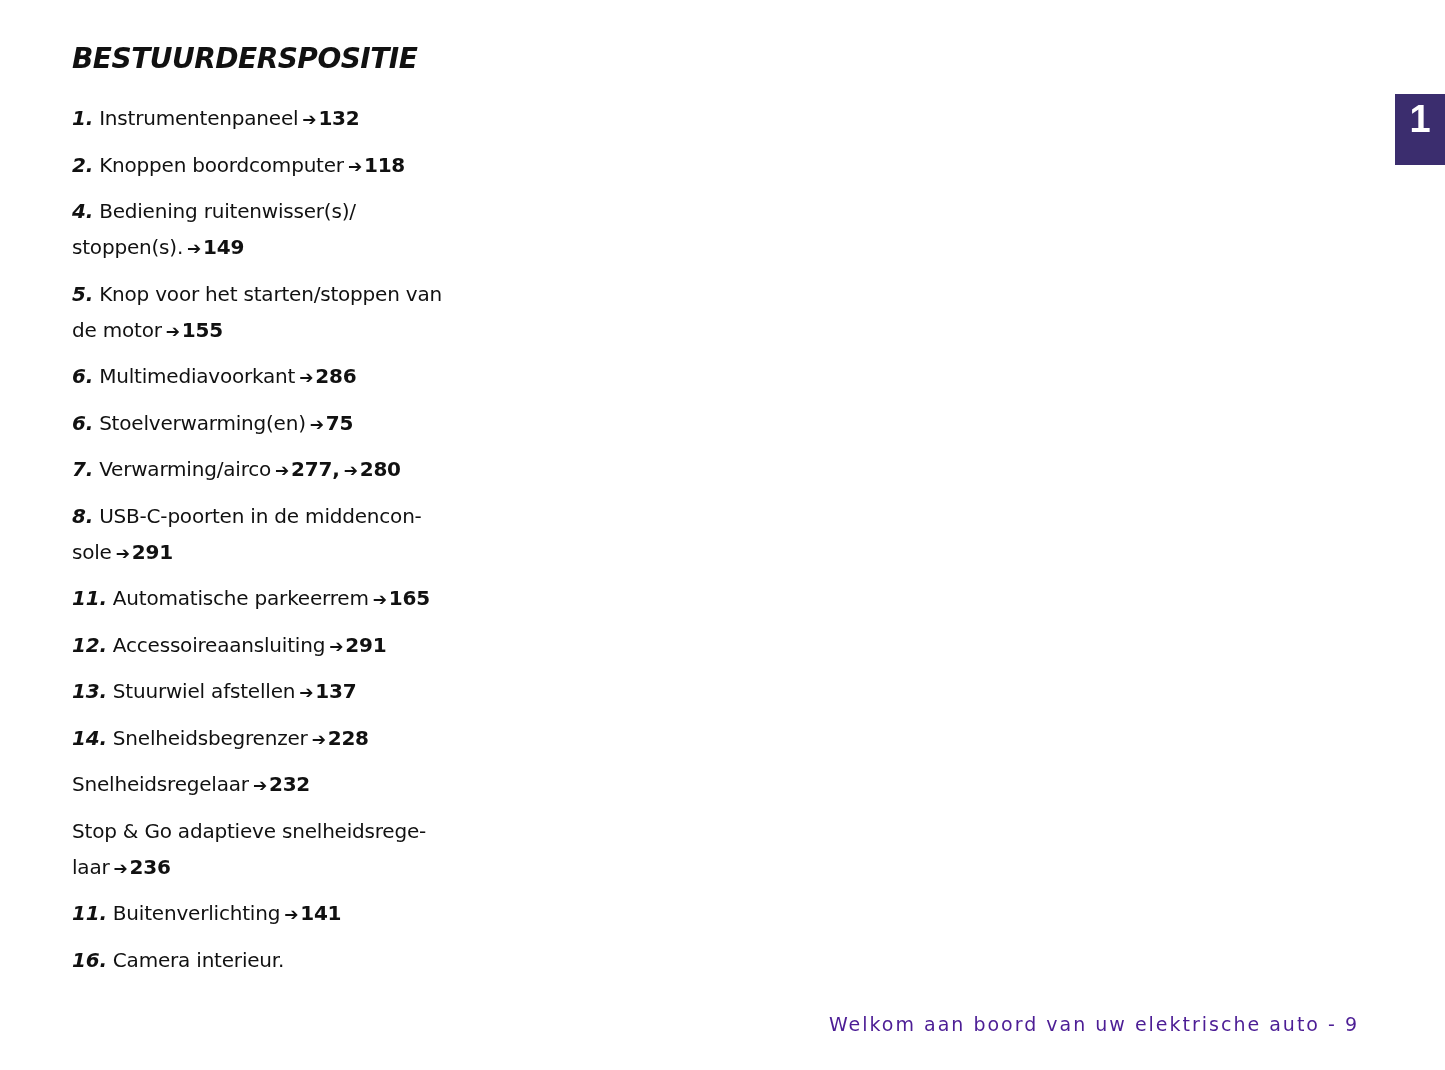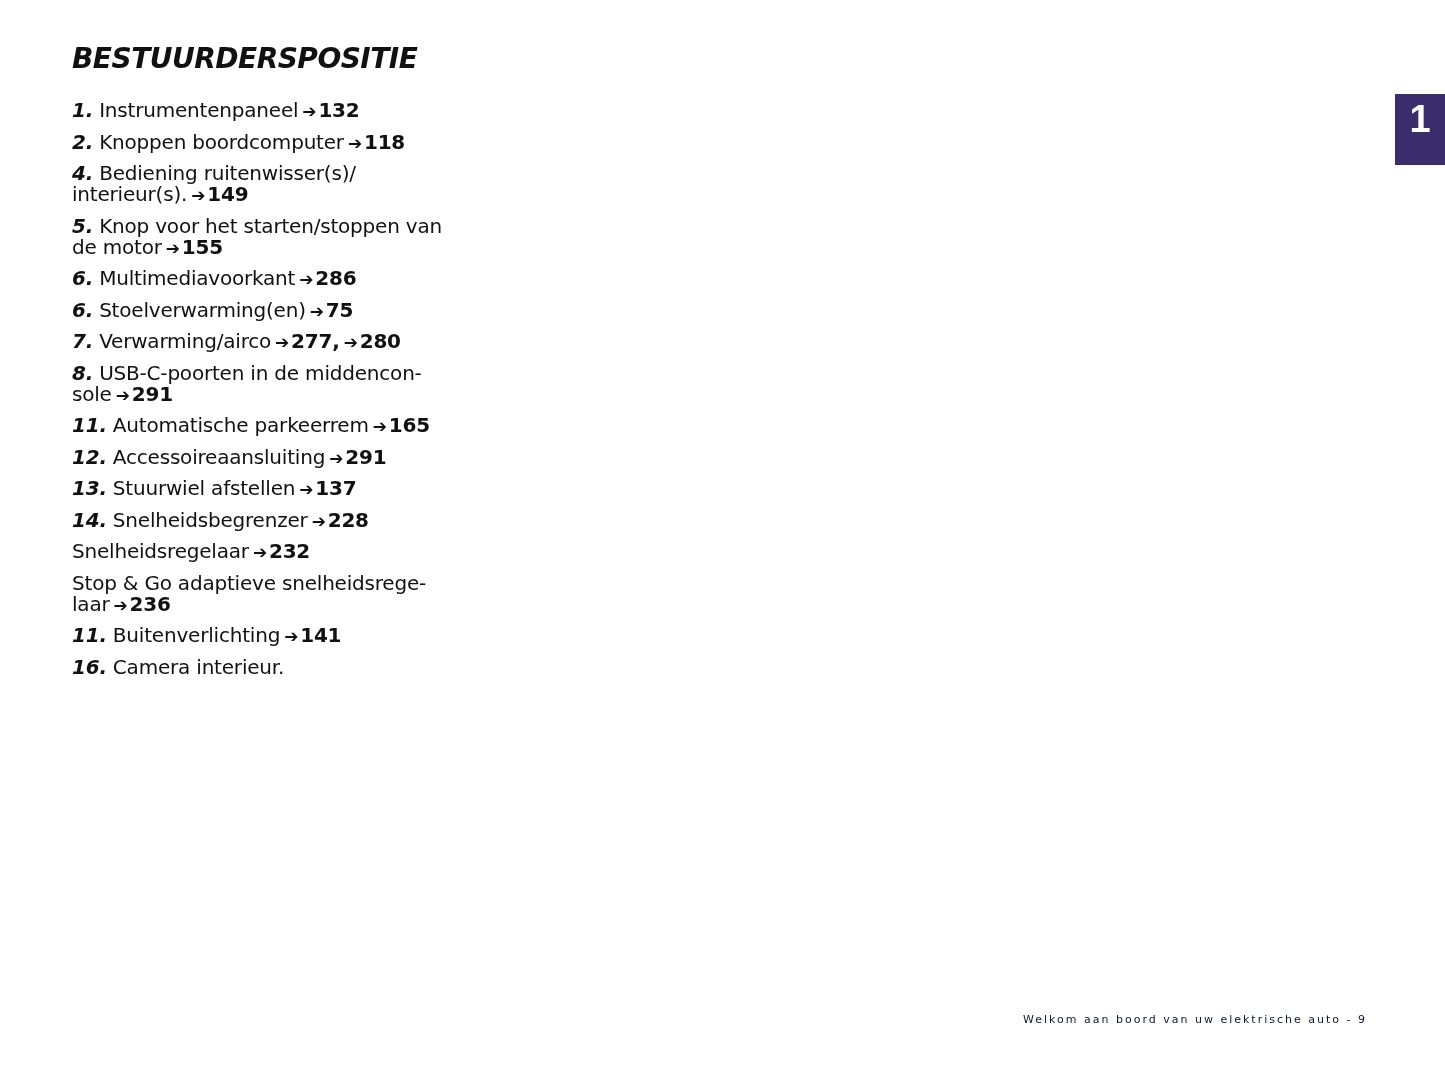"1. Instrumentenpaneel ➔132" .item { line-height: 21px -> 36px }
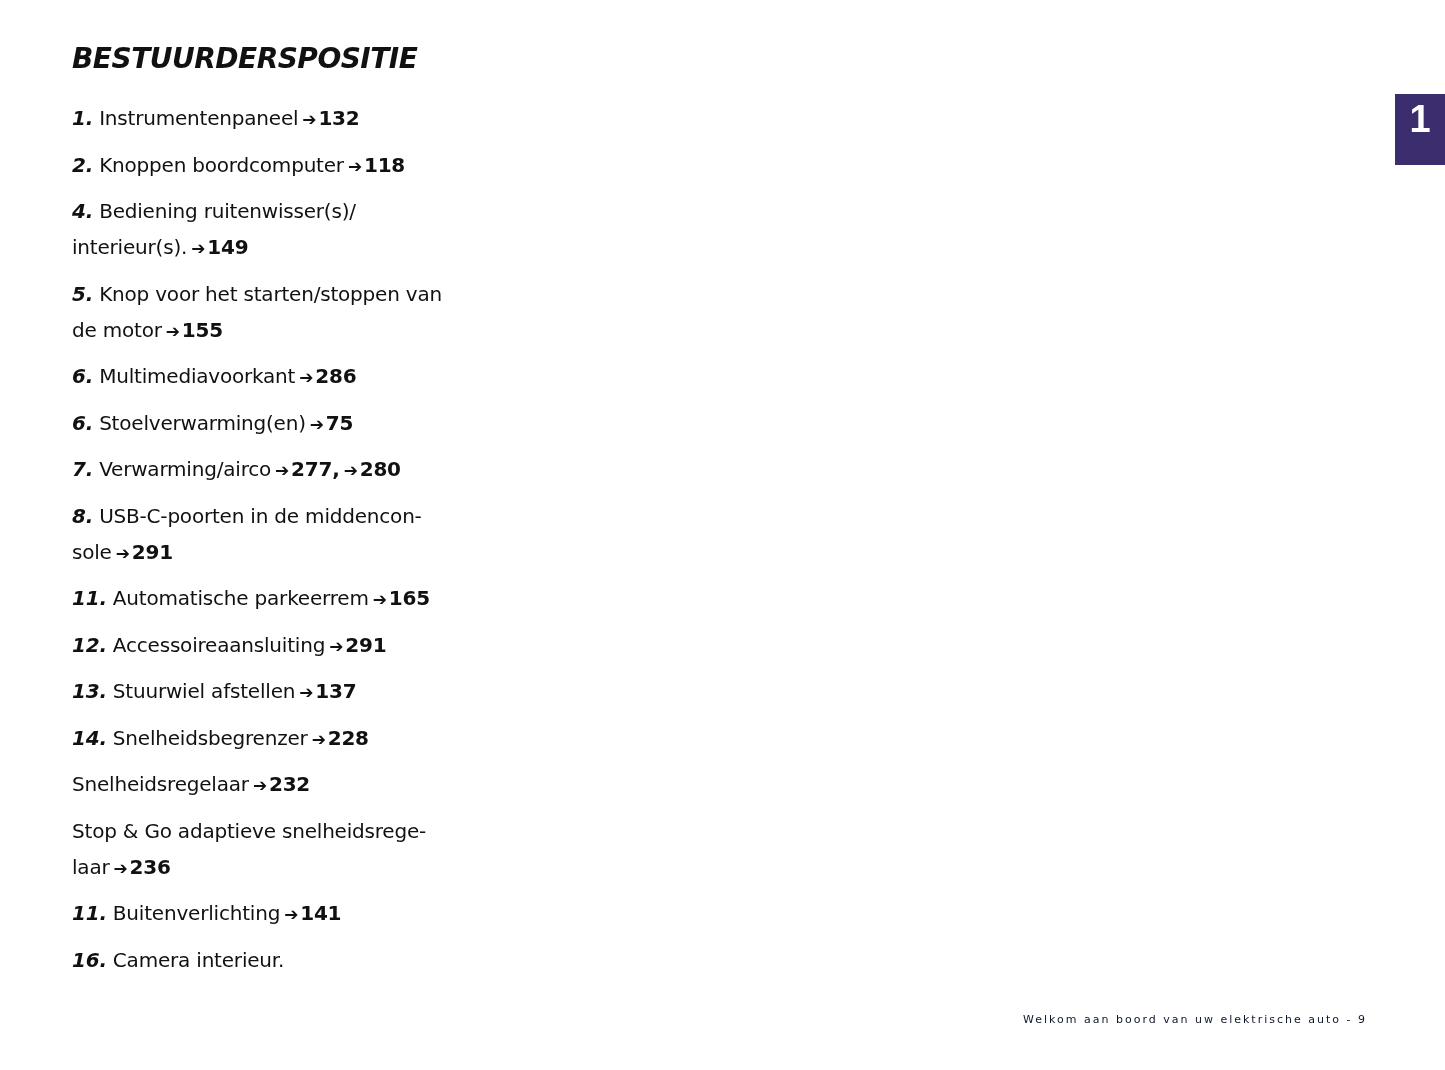"Bediening ruitenwisser(s)/ interieur(s)." span { text: interieur -> stoppen }
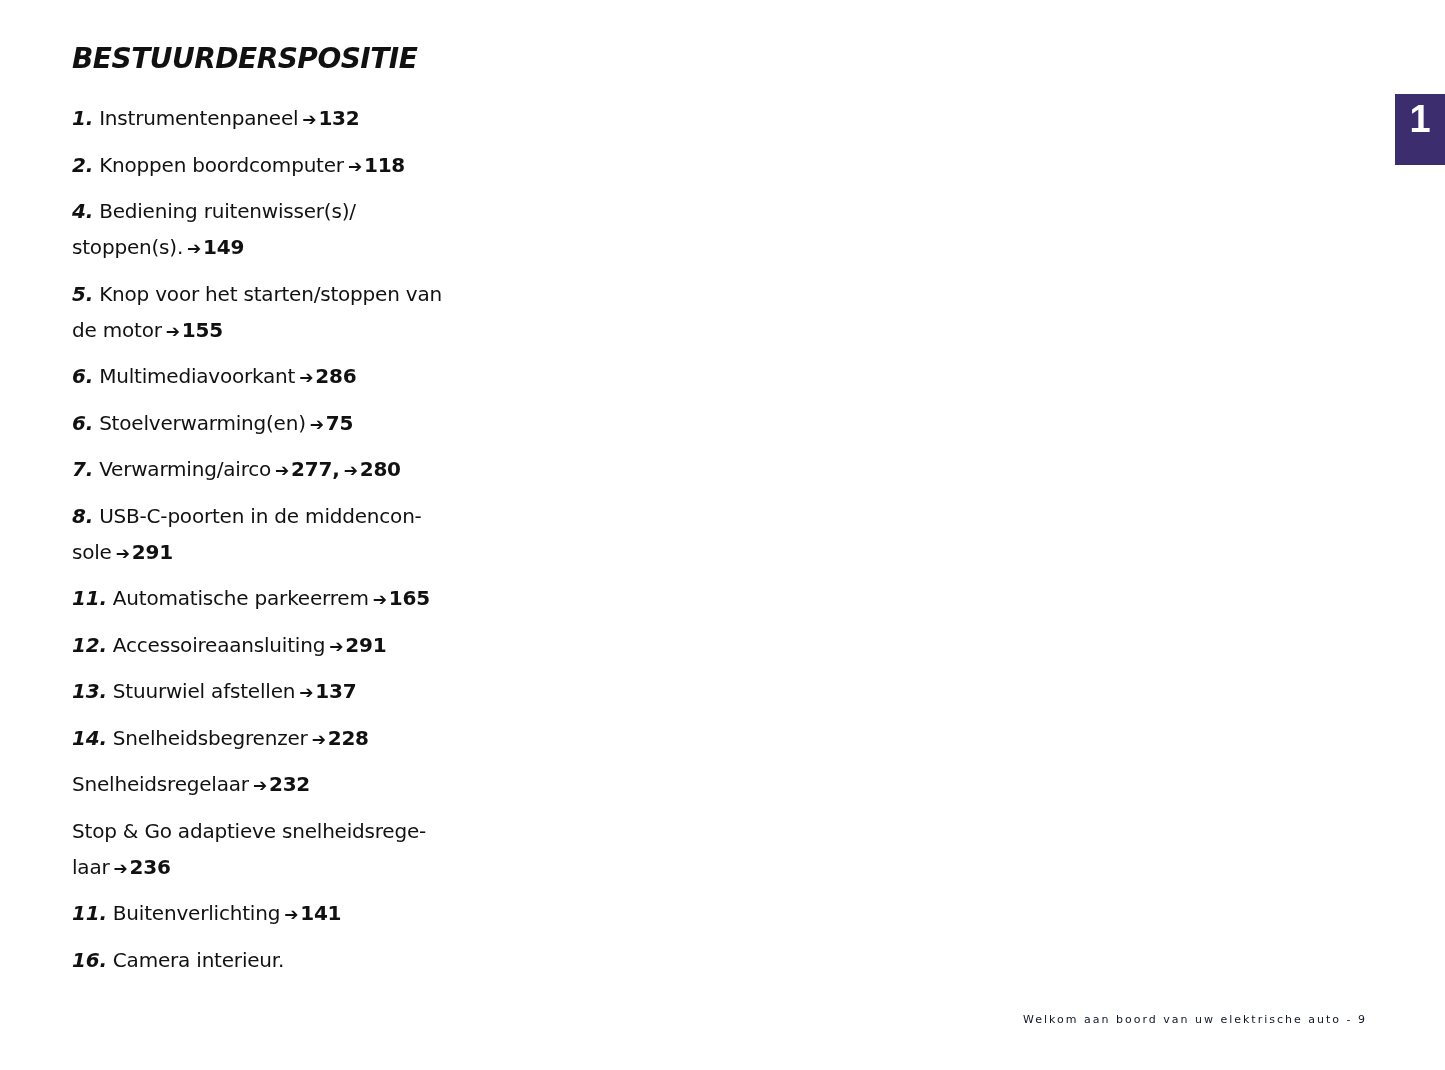"Welkom aan boord van uw" .footer { color: #0f172a -> #4c1d95; font-size: 11px -> 19px; right: 78px -> 86px }
